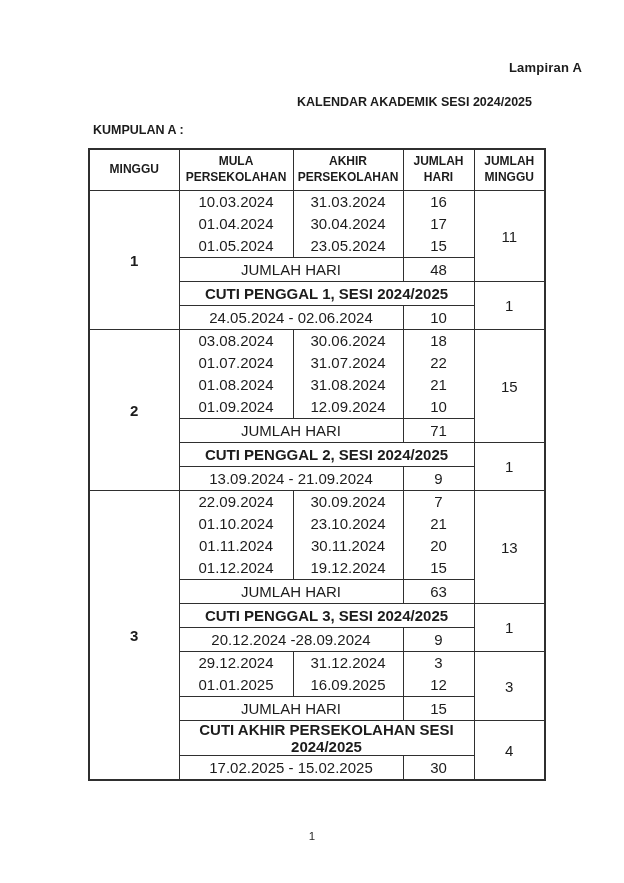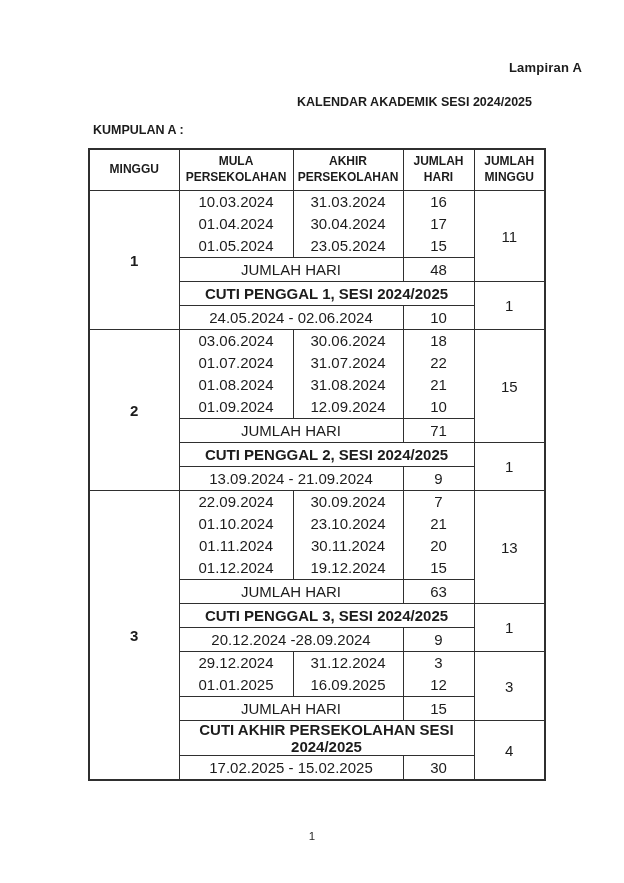"03.06.2024" div { text: 03.06.2024 -> 03.08.2024 }
